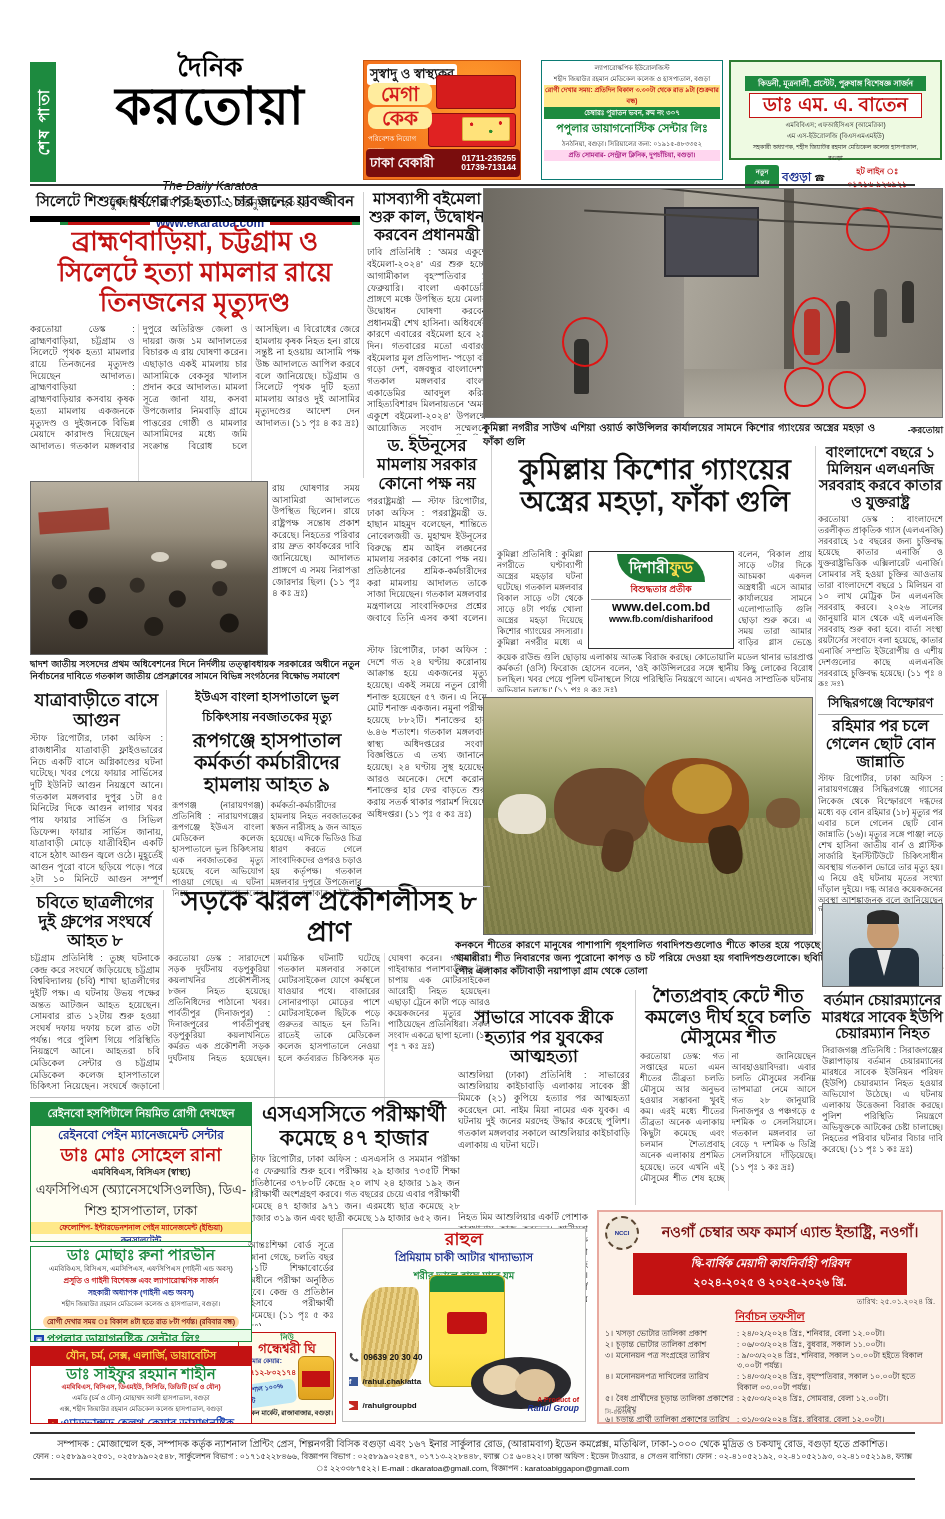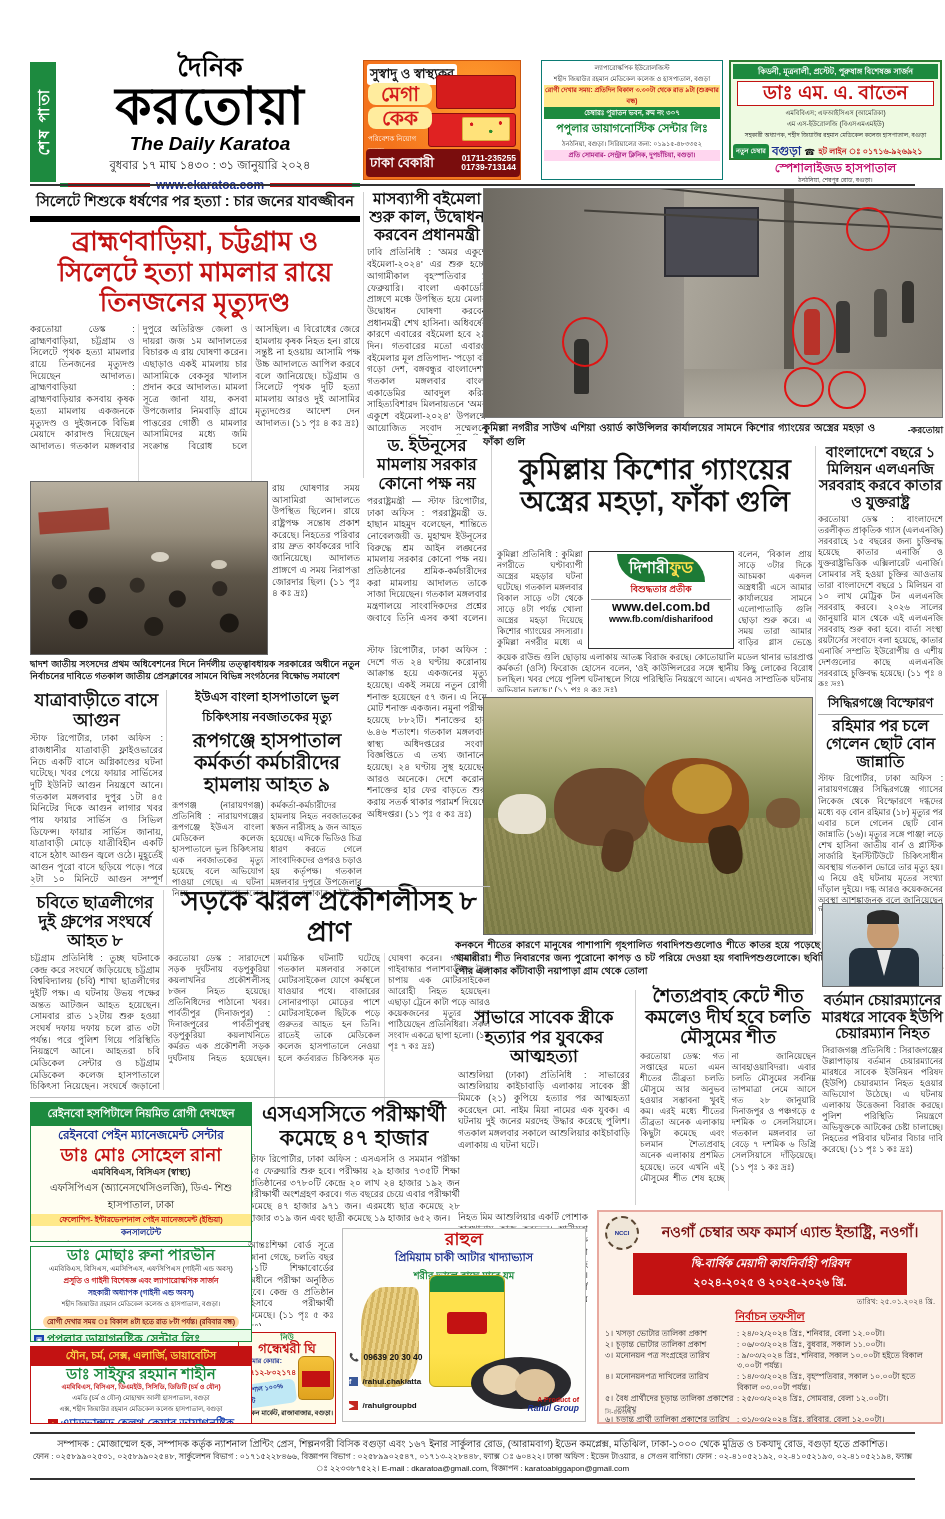"কিডনী, মূত্রনালী, প্রস্টেট, পুরুষাঙ্গ" div.abs { padding: 2px -> 14px }
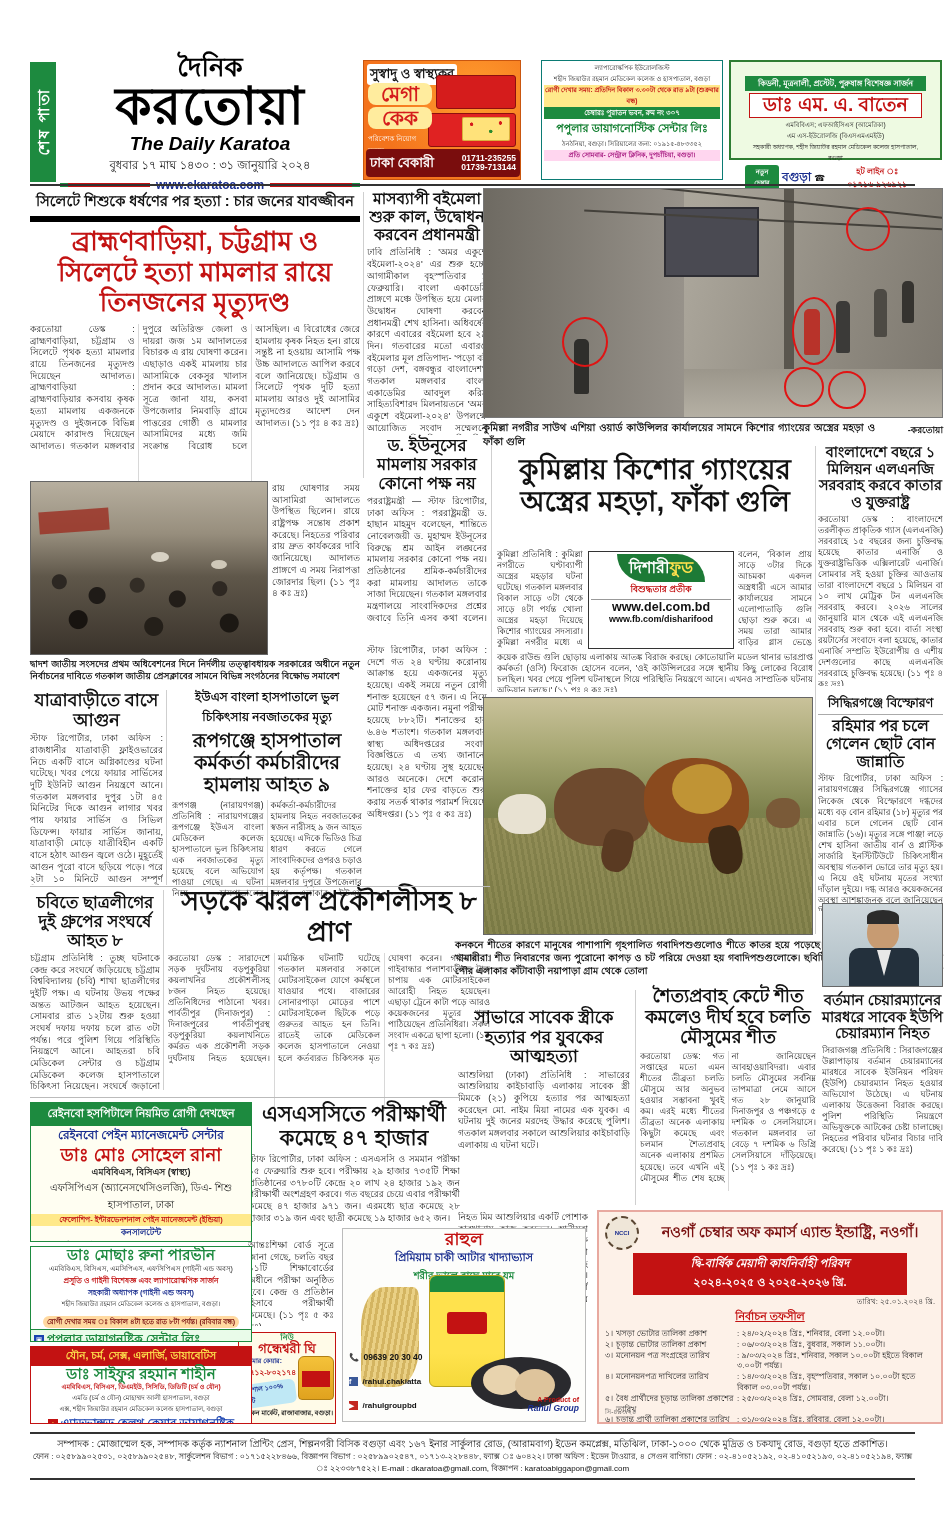"The Daily Karatoa" div { font-size: 19px -> 12px; font-weight: bold -> normal; margin-top: none -> 46px }
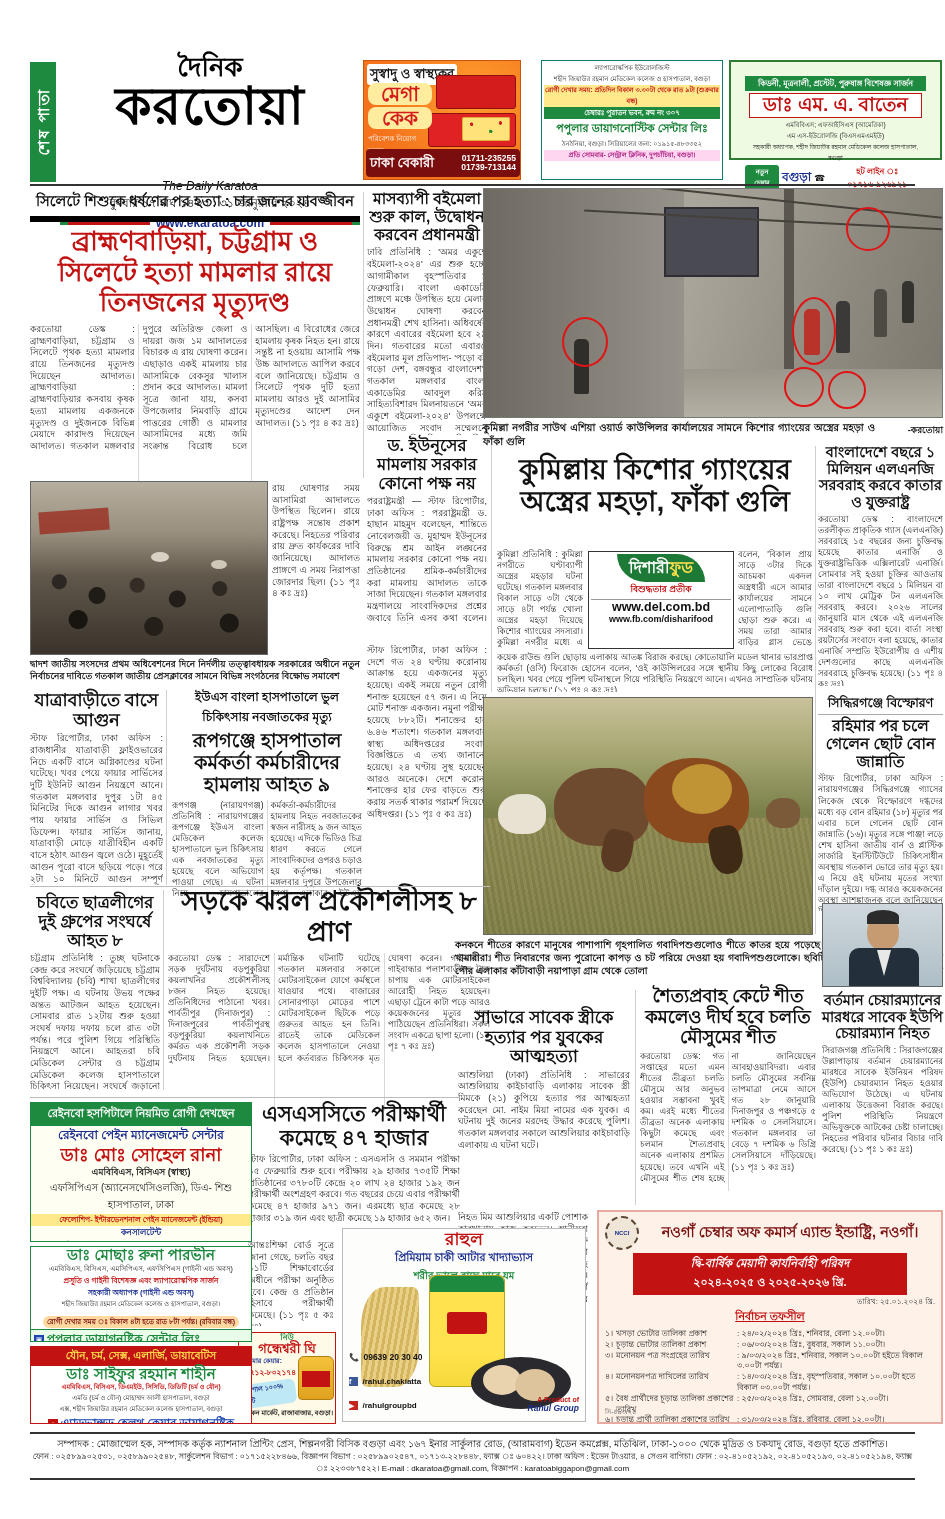"এফসিপিএস (অ্যানেসথেসিওলজি), ডিএ- শিশু" div { font-size: 10px -> 13px }
